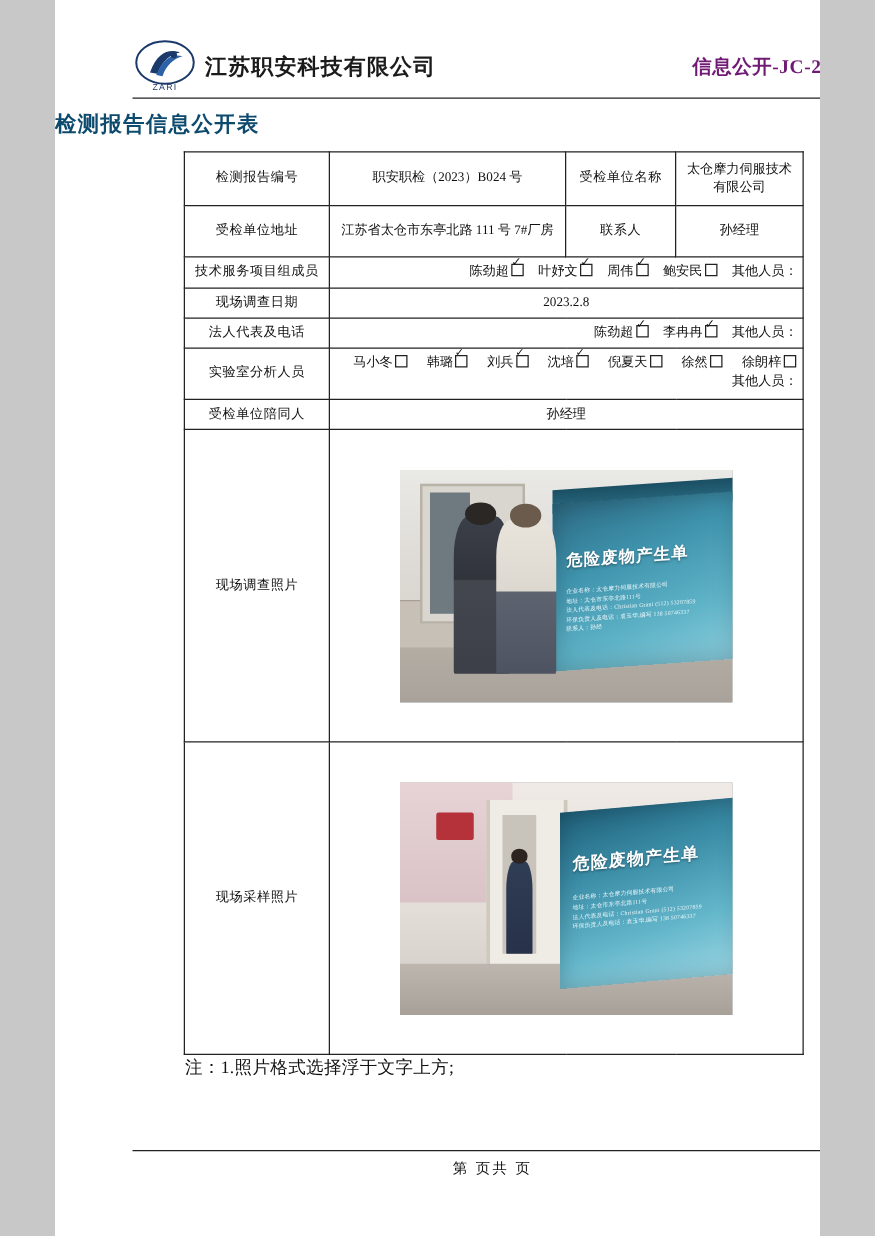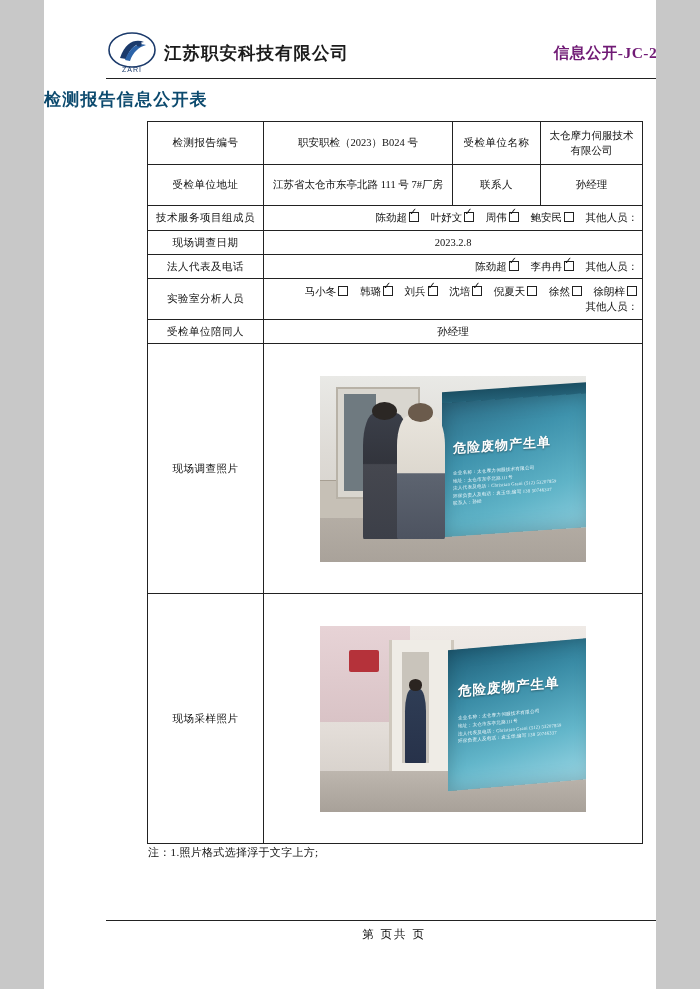"马小冬 韩璐 刘兵 沈培 倪夏天" .cell-2line { font-family: none -> Liberation Mono, monospace }
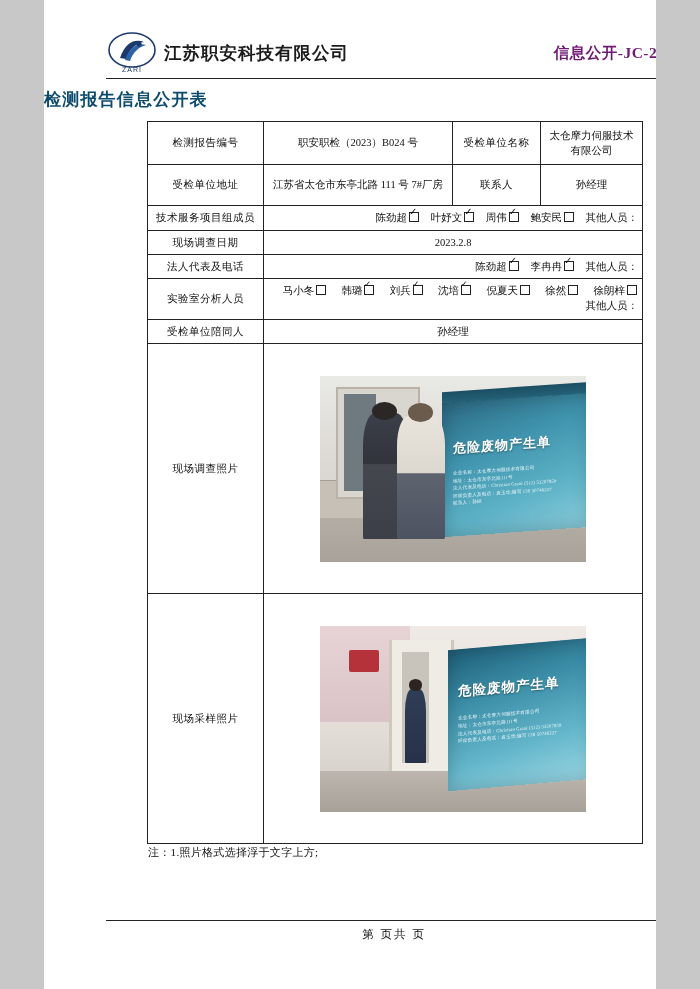"注：1.照片格式选择浮于文字上方;" .note { font-size: 11px -> 14px }
